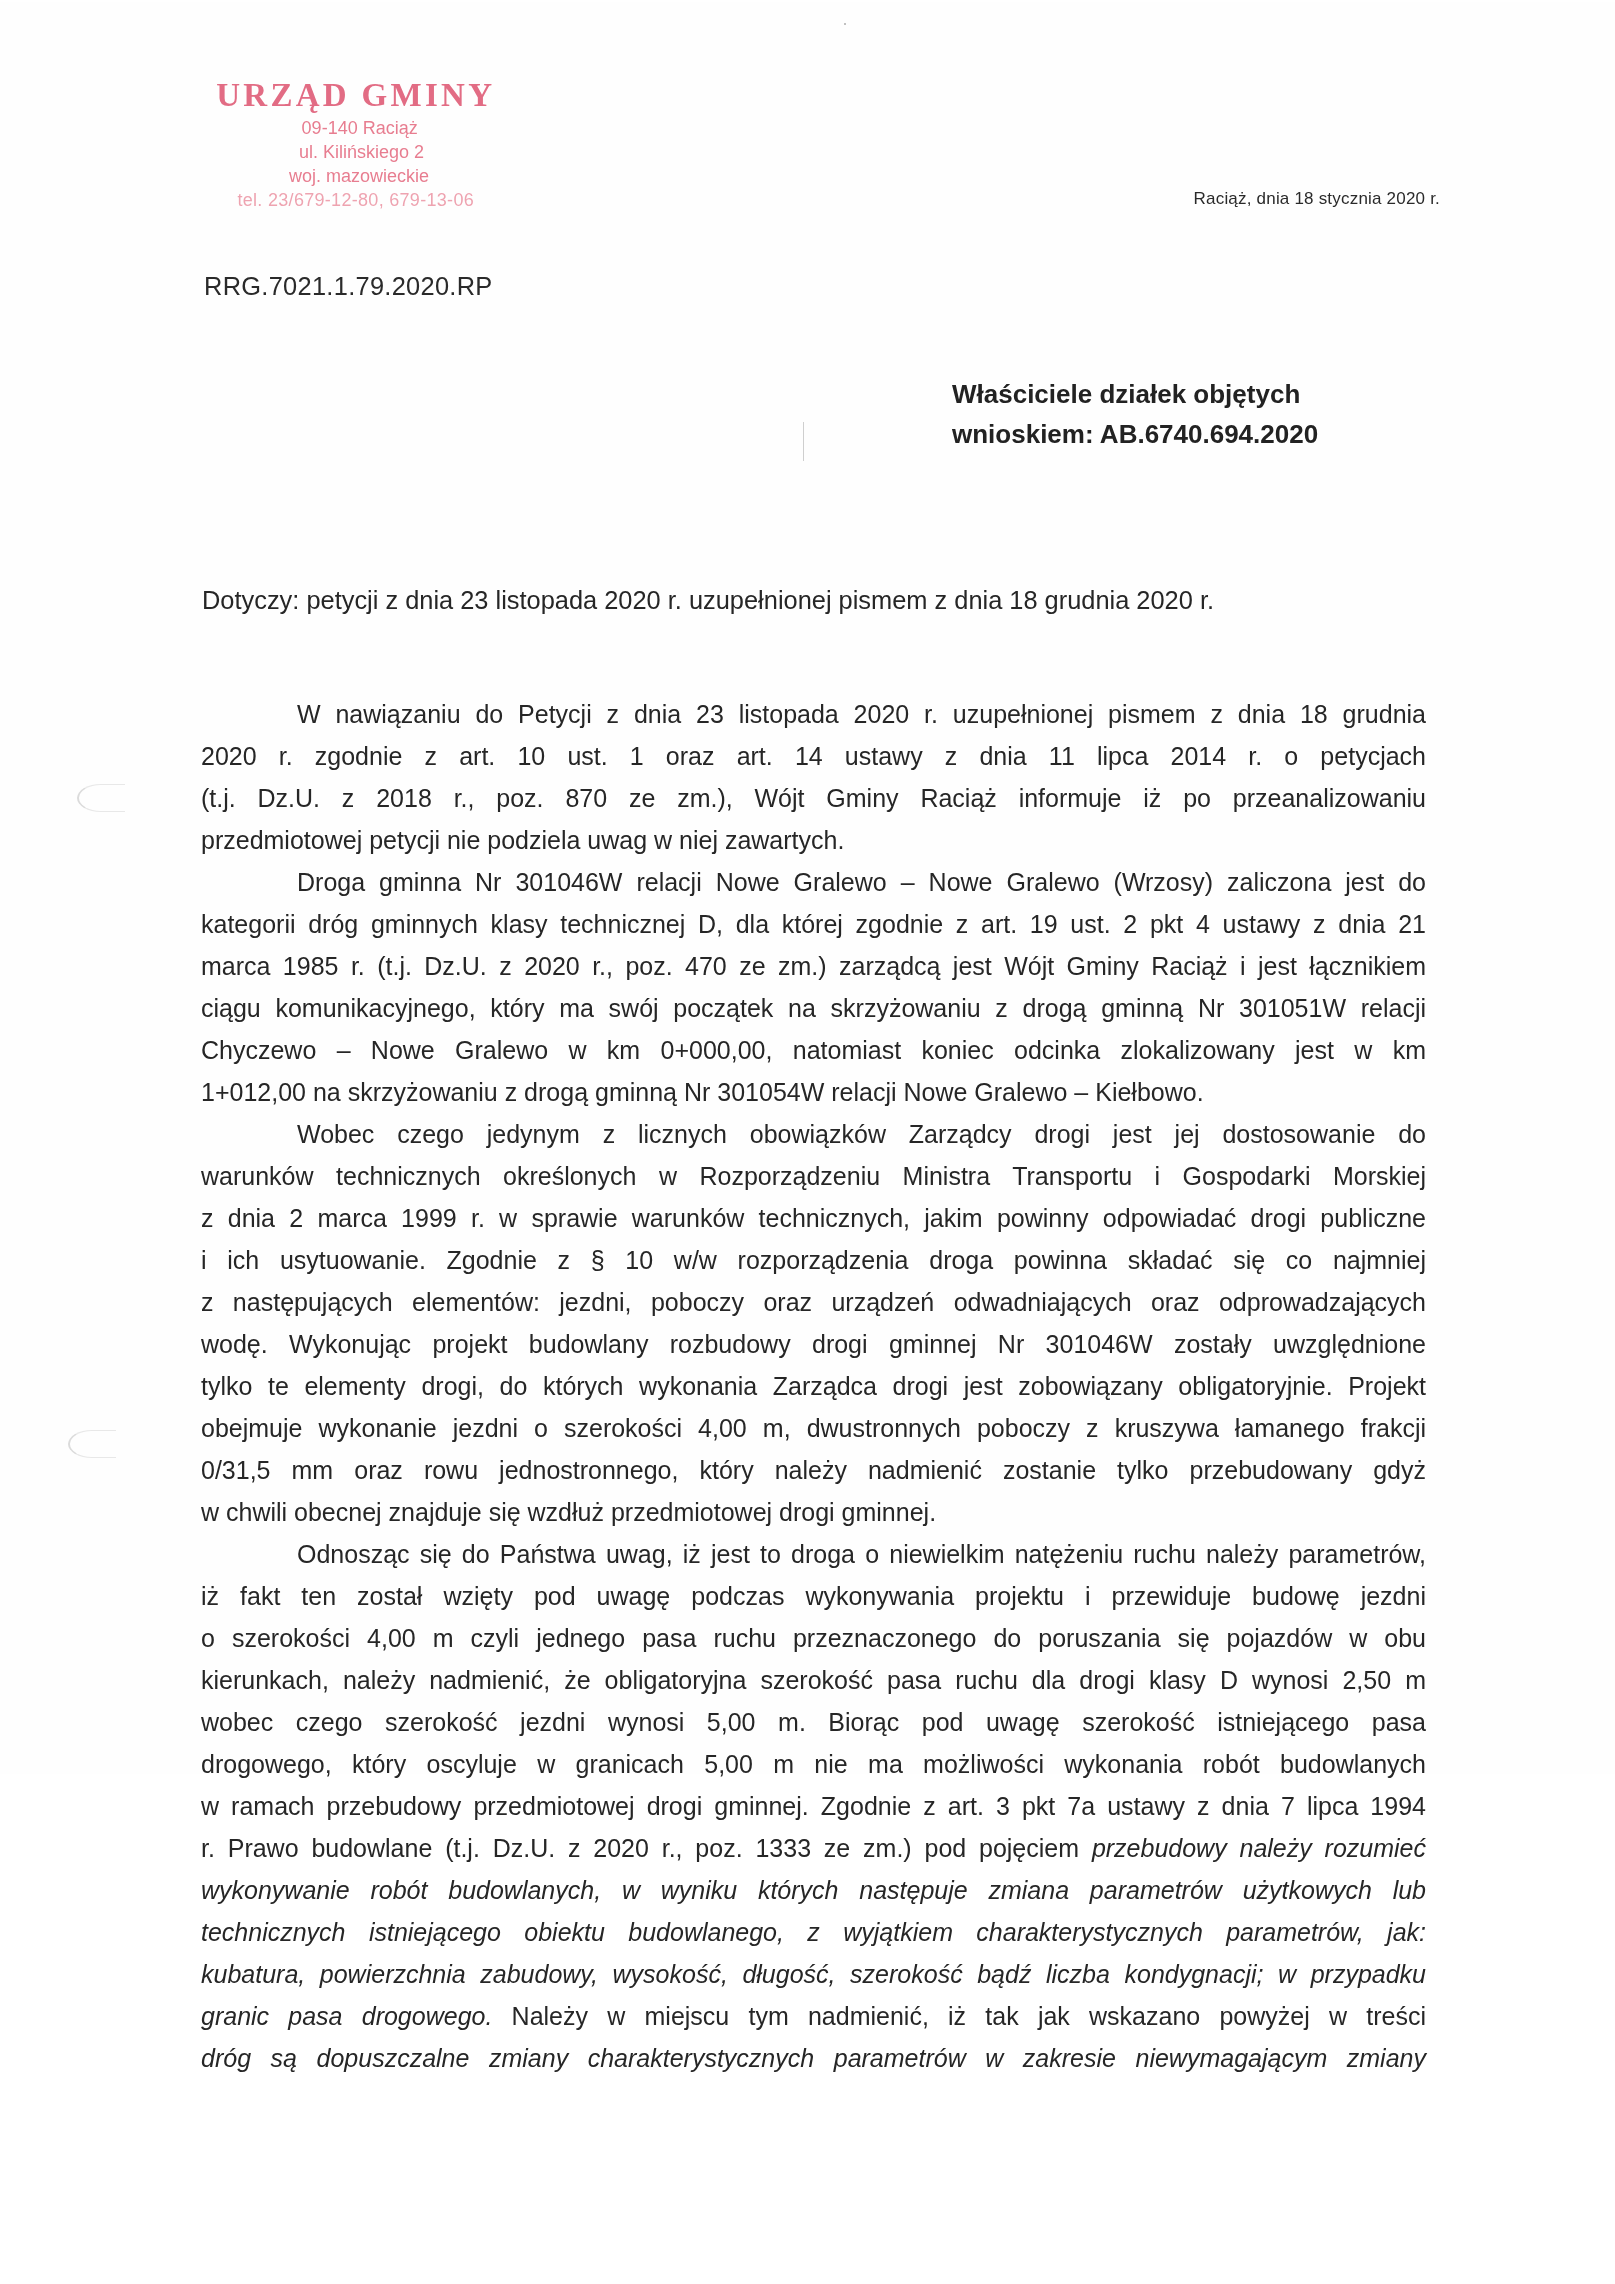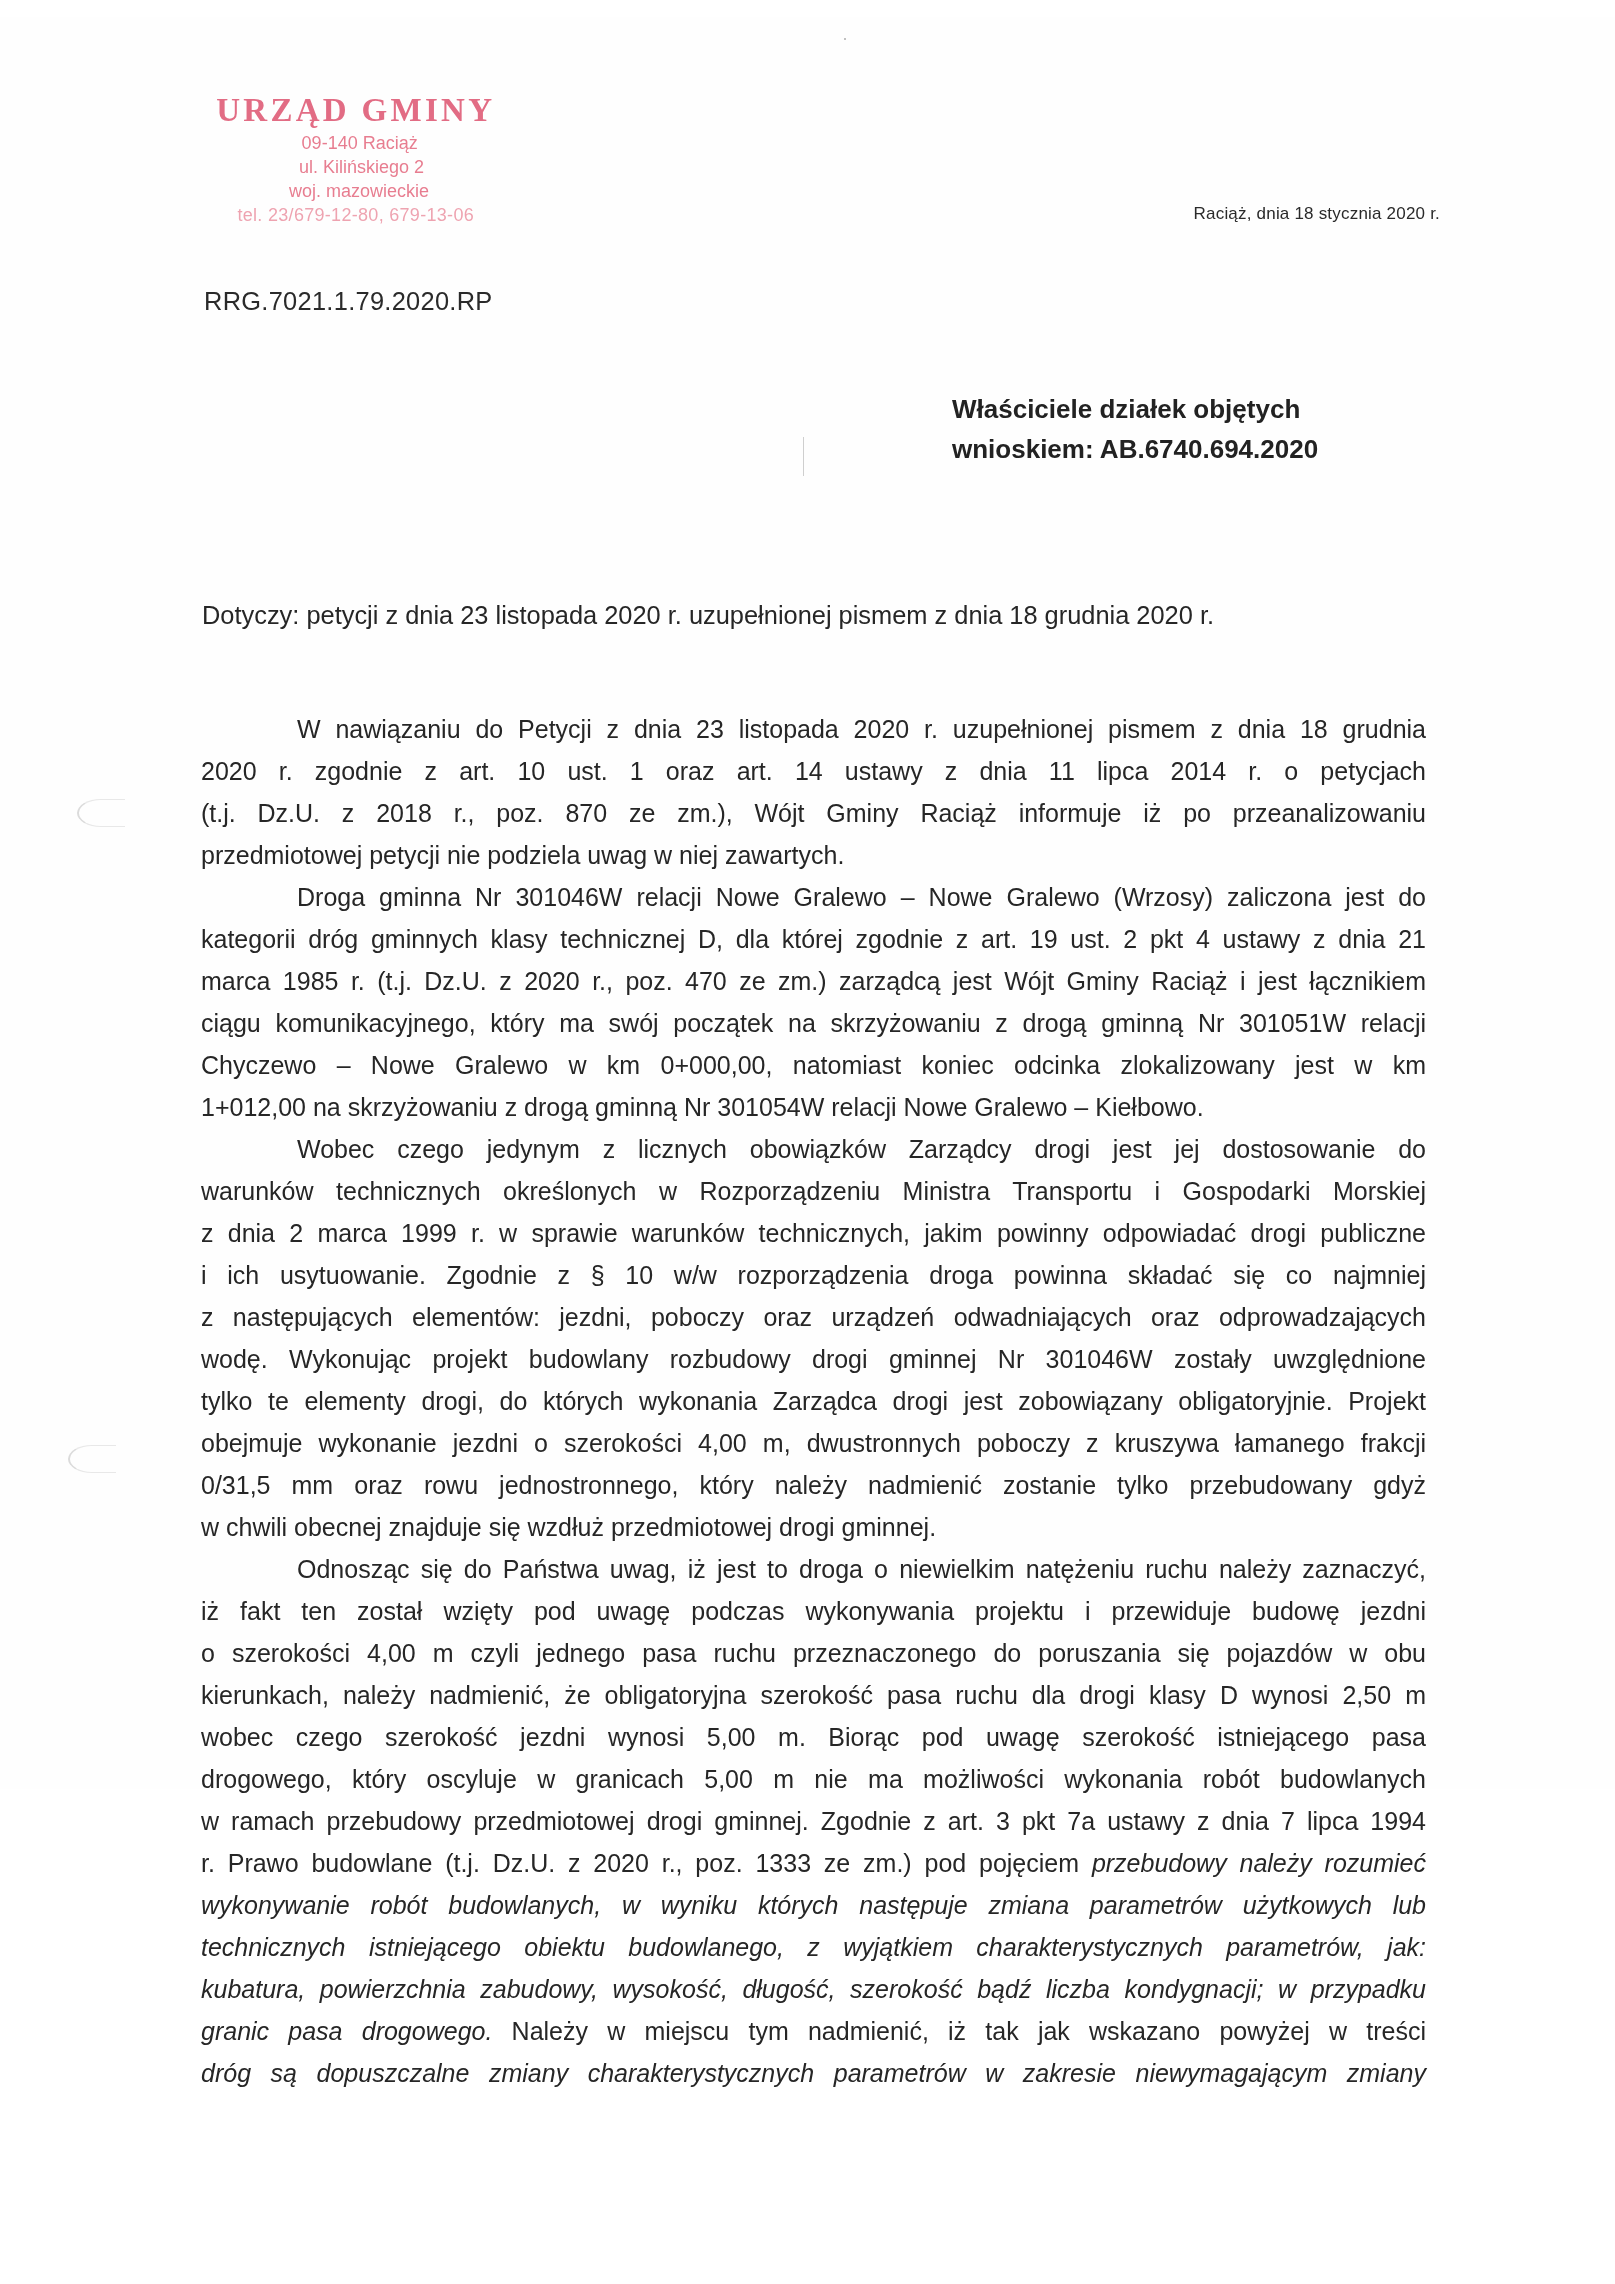"URZĄD GMINY" .page { top: 17px -> 2px }
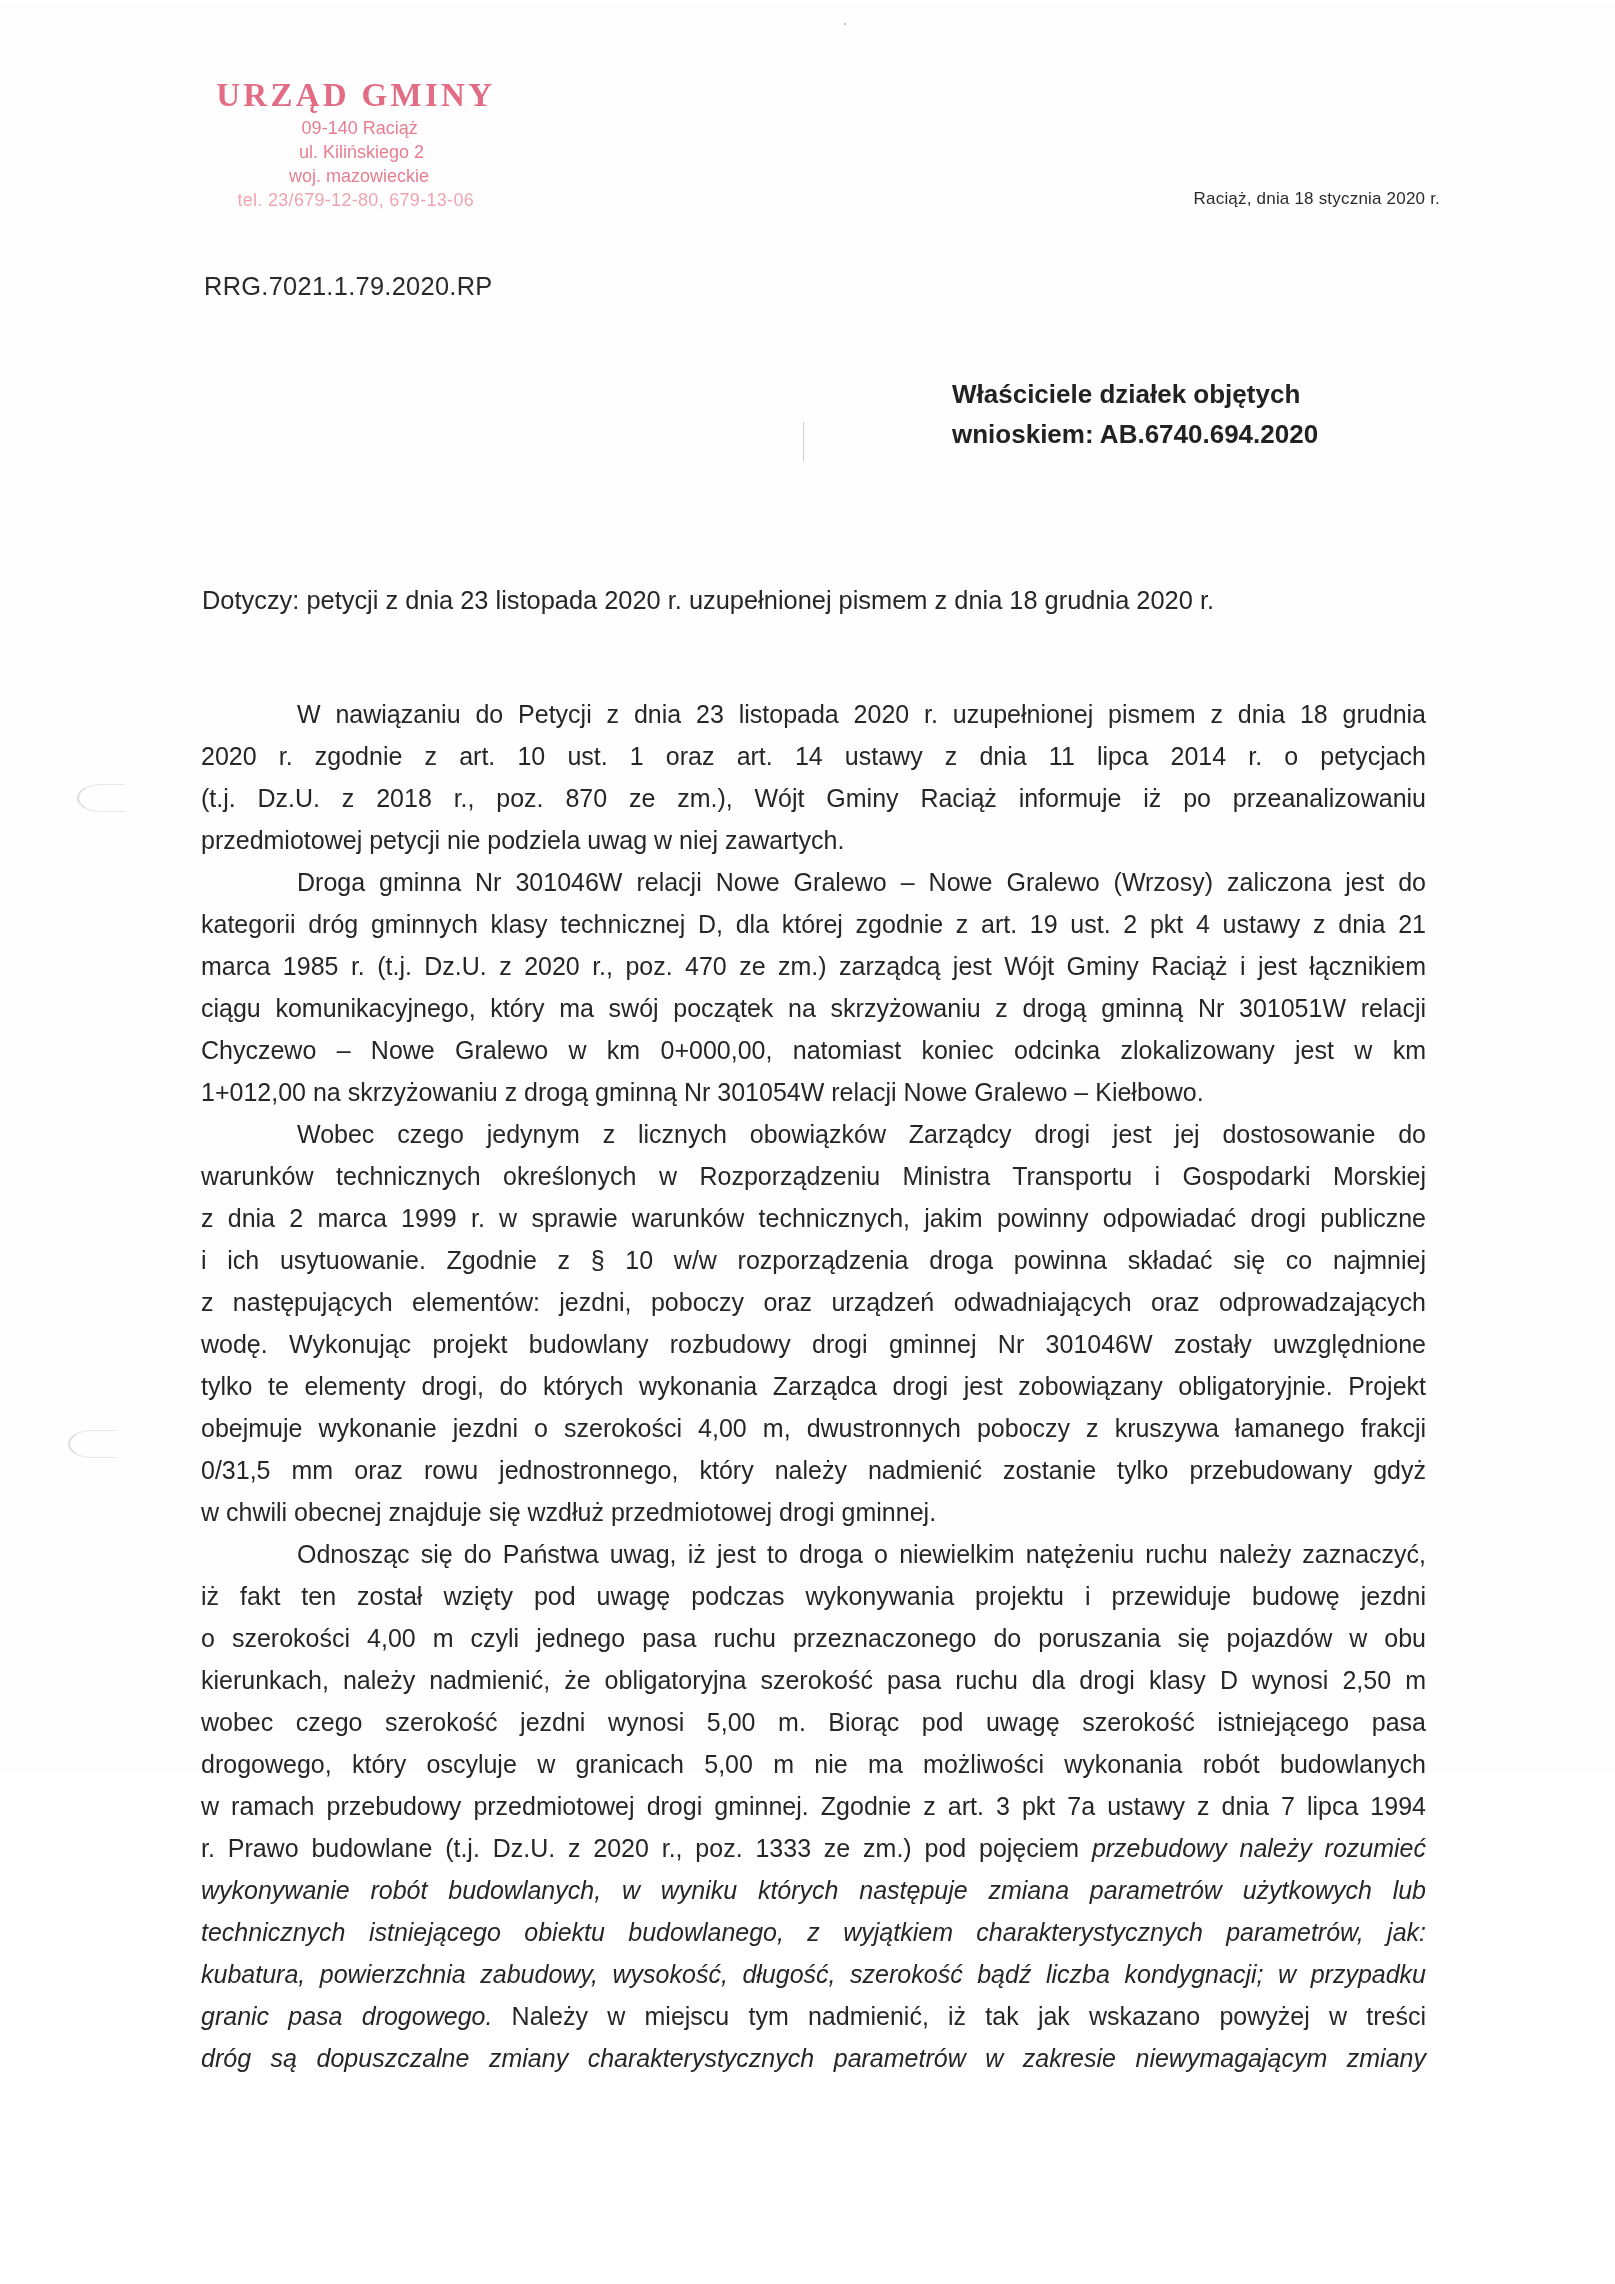"Odnosząc się do Państwa uwag," span.line { text: zaznaczyć -> parametrów }
